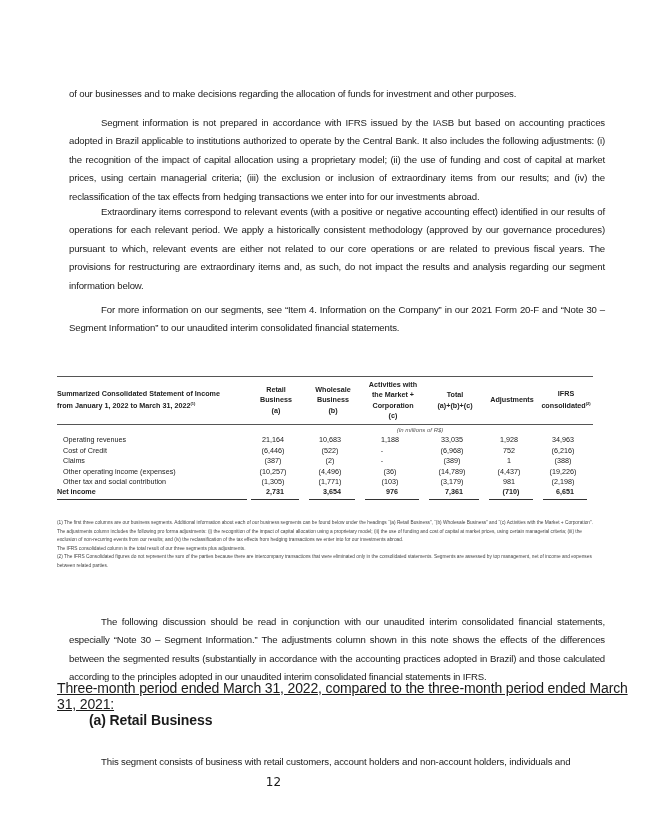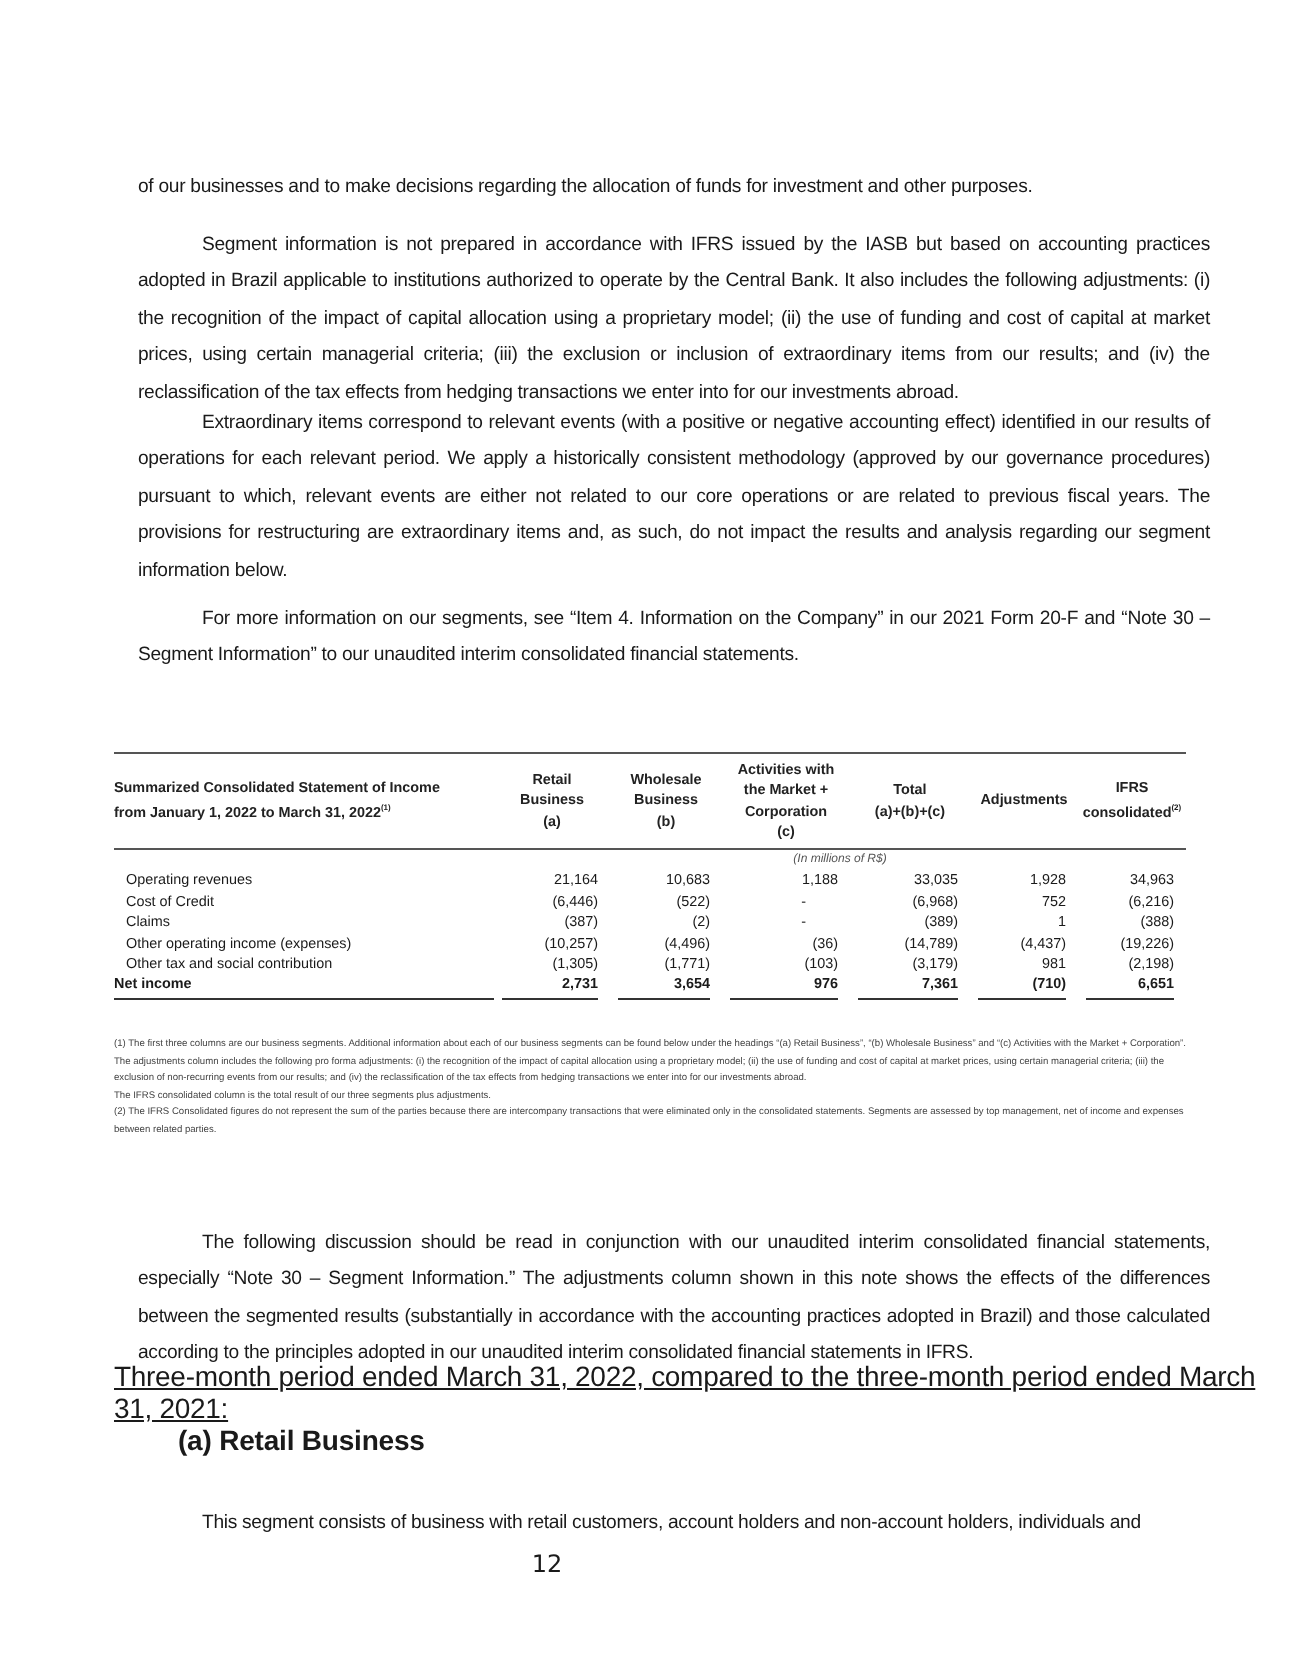"21,164" td { text-align: right -> center }
